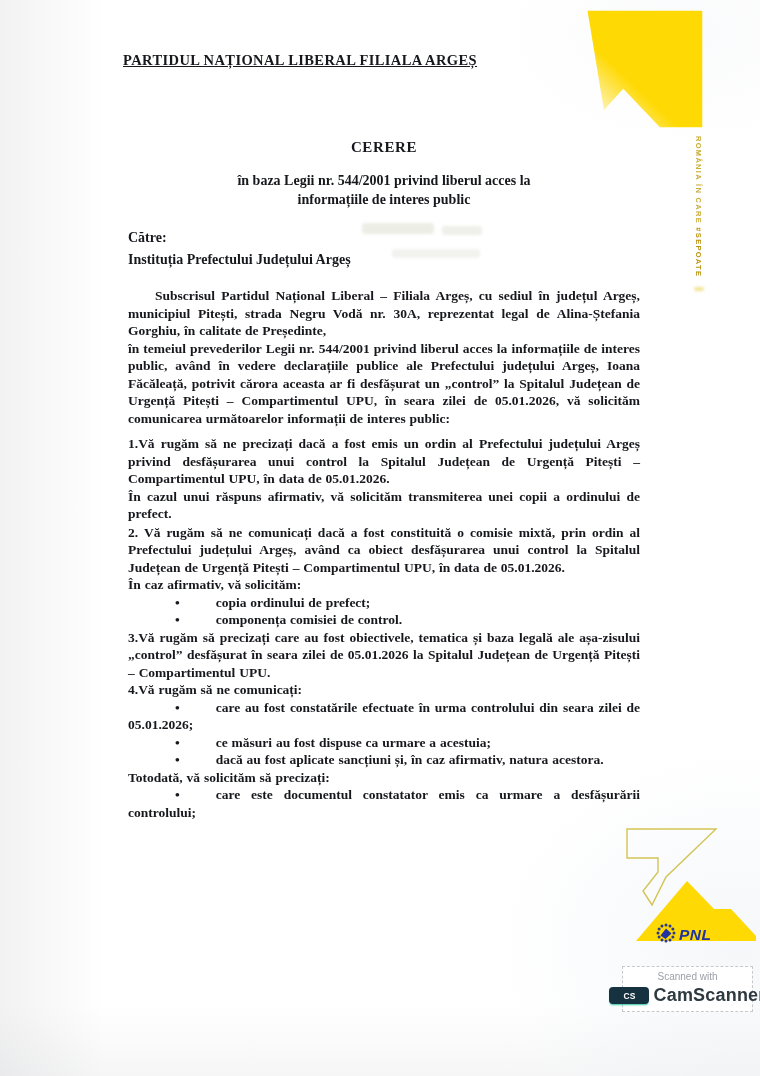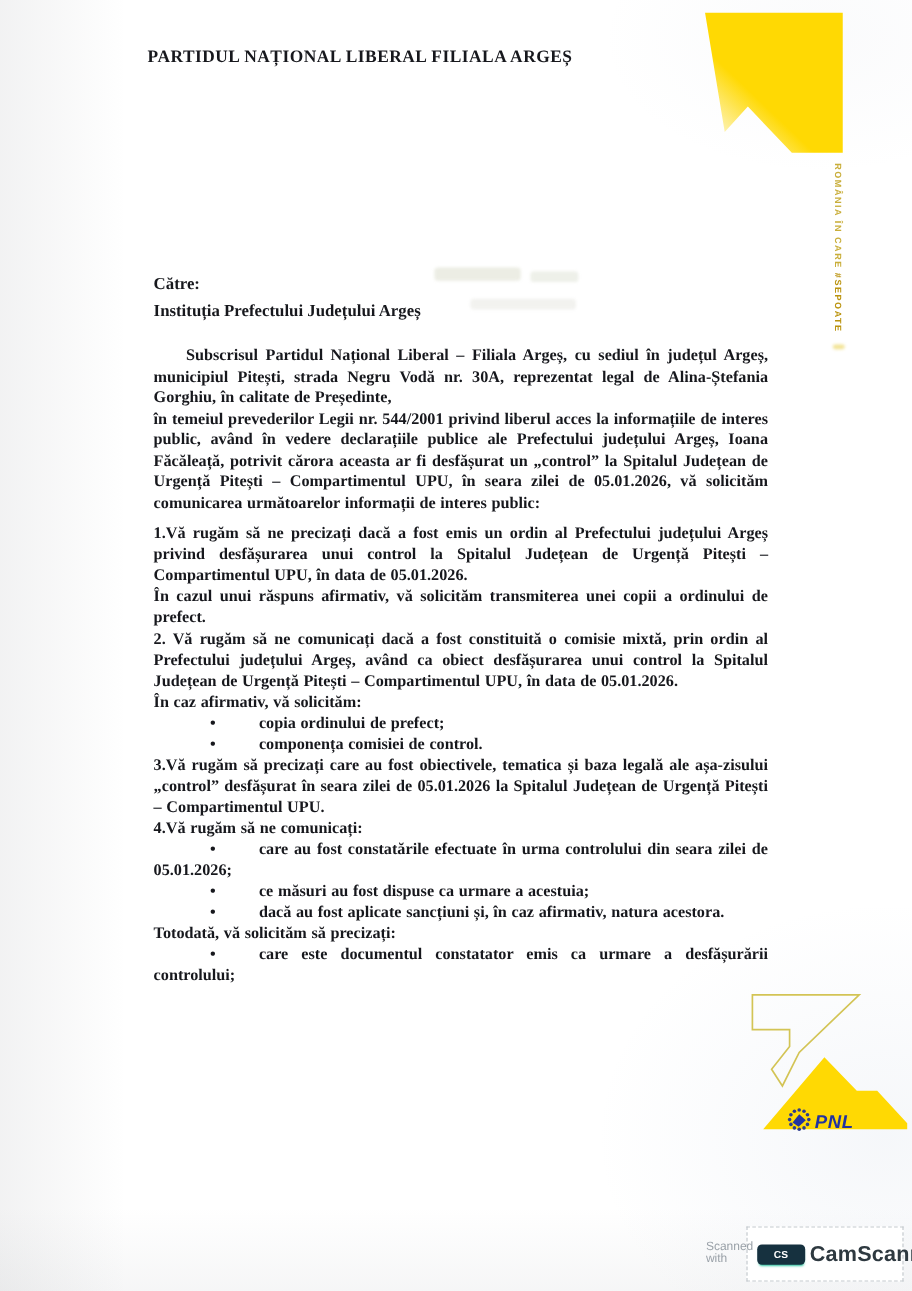"PARTIDUL NAȚIONAL LIBERAL FILIALA ARGEȘ" .letterhead { text-decoration: none -> underline; top: 40px -> 52px }
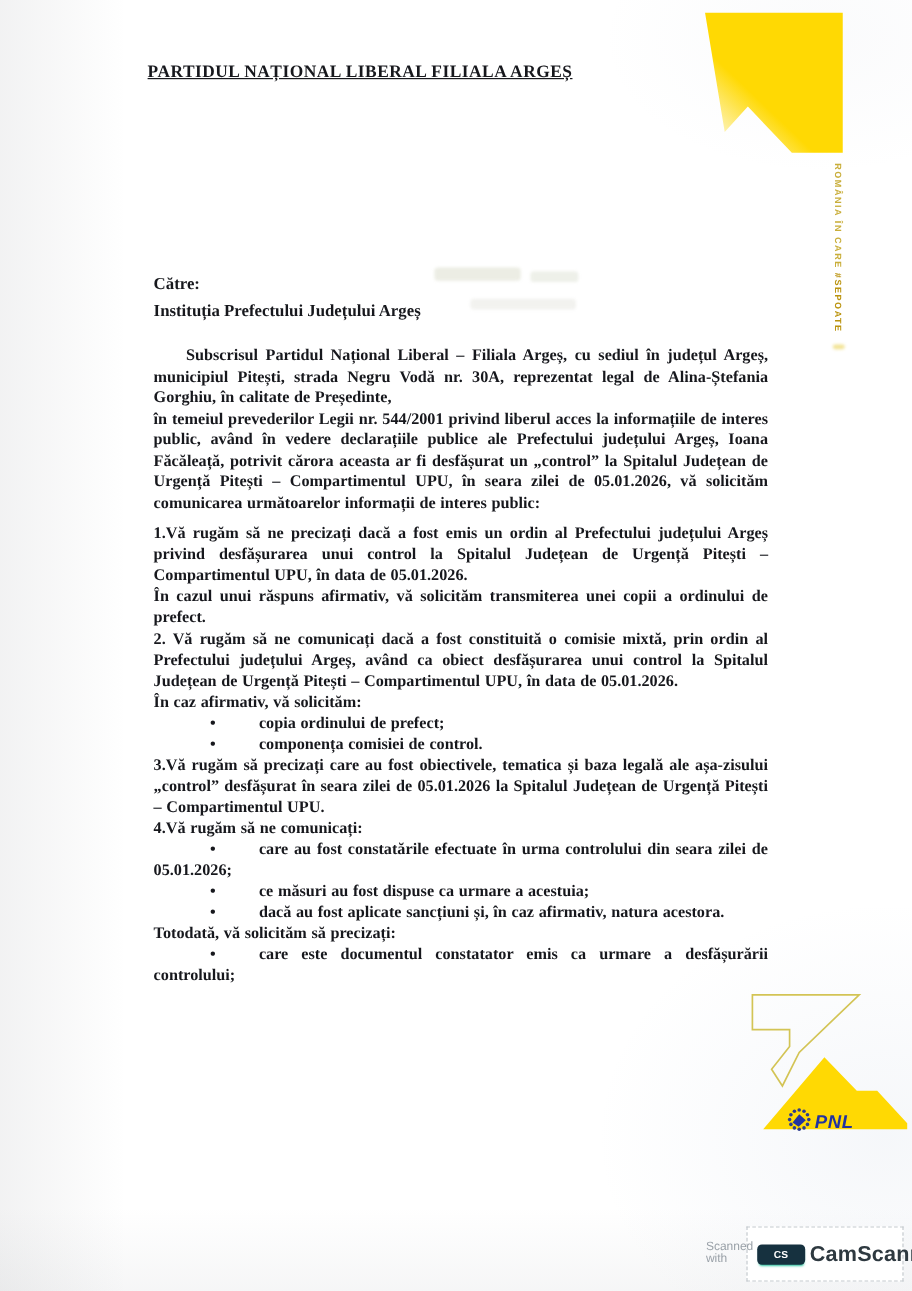"CERERE" div.title-block { html: none -> <div> <div>CERERE</div> <div> <div>în baza Legii nr. 544/2001 privind liberul acces la</div> <div>informațiile de interes public</div> </div> </div> }
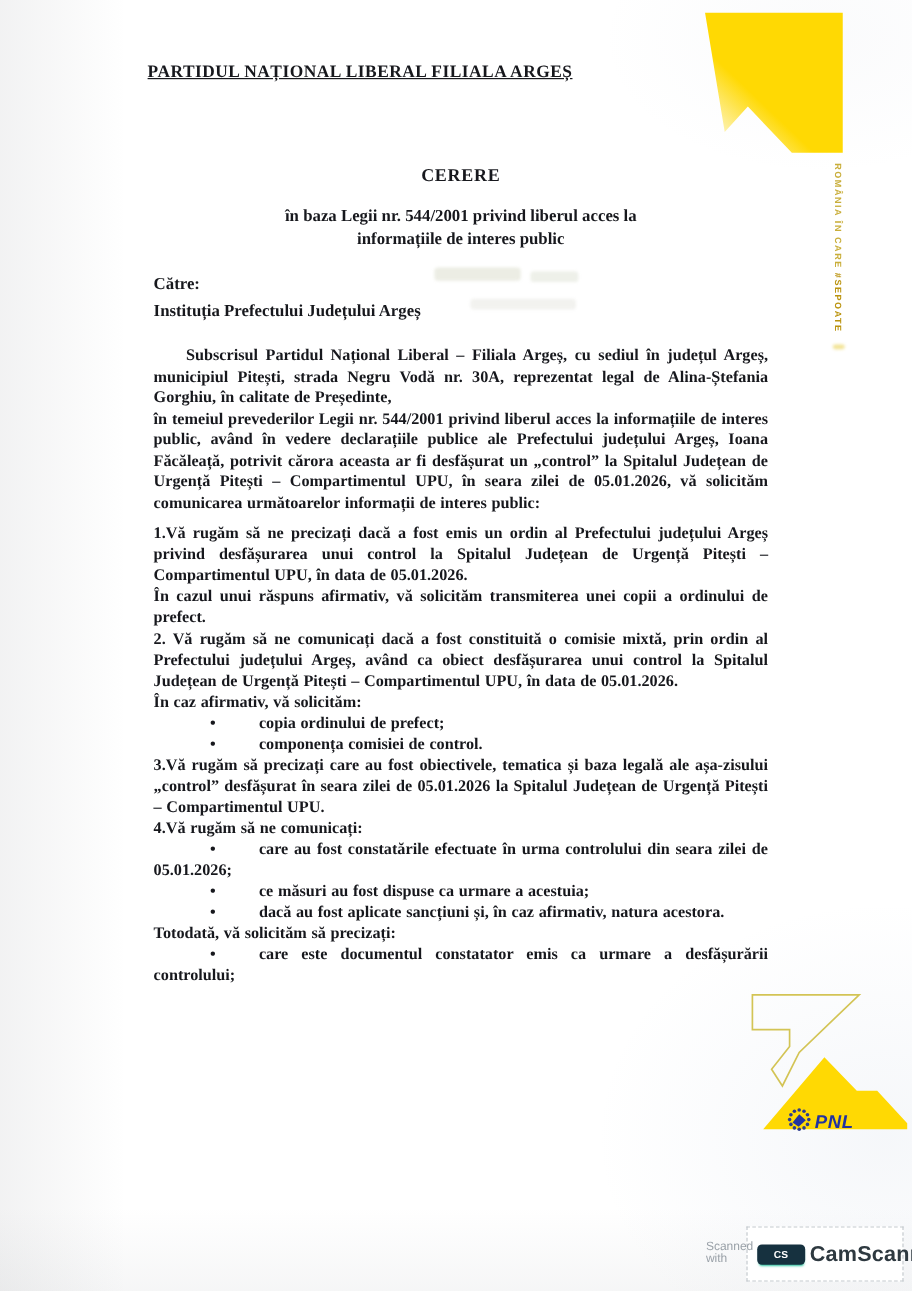"Scanned with" .scan-badge { flex-direction: row -> column; top: 1022px -> 966px }
